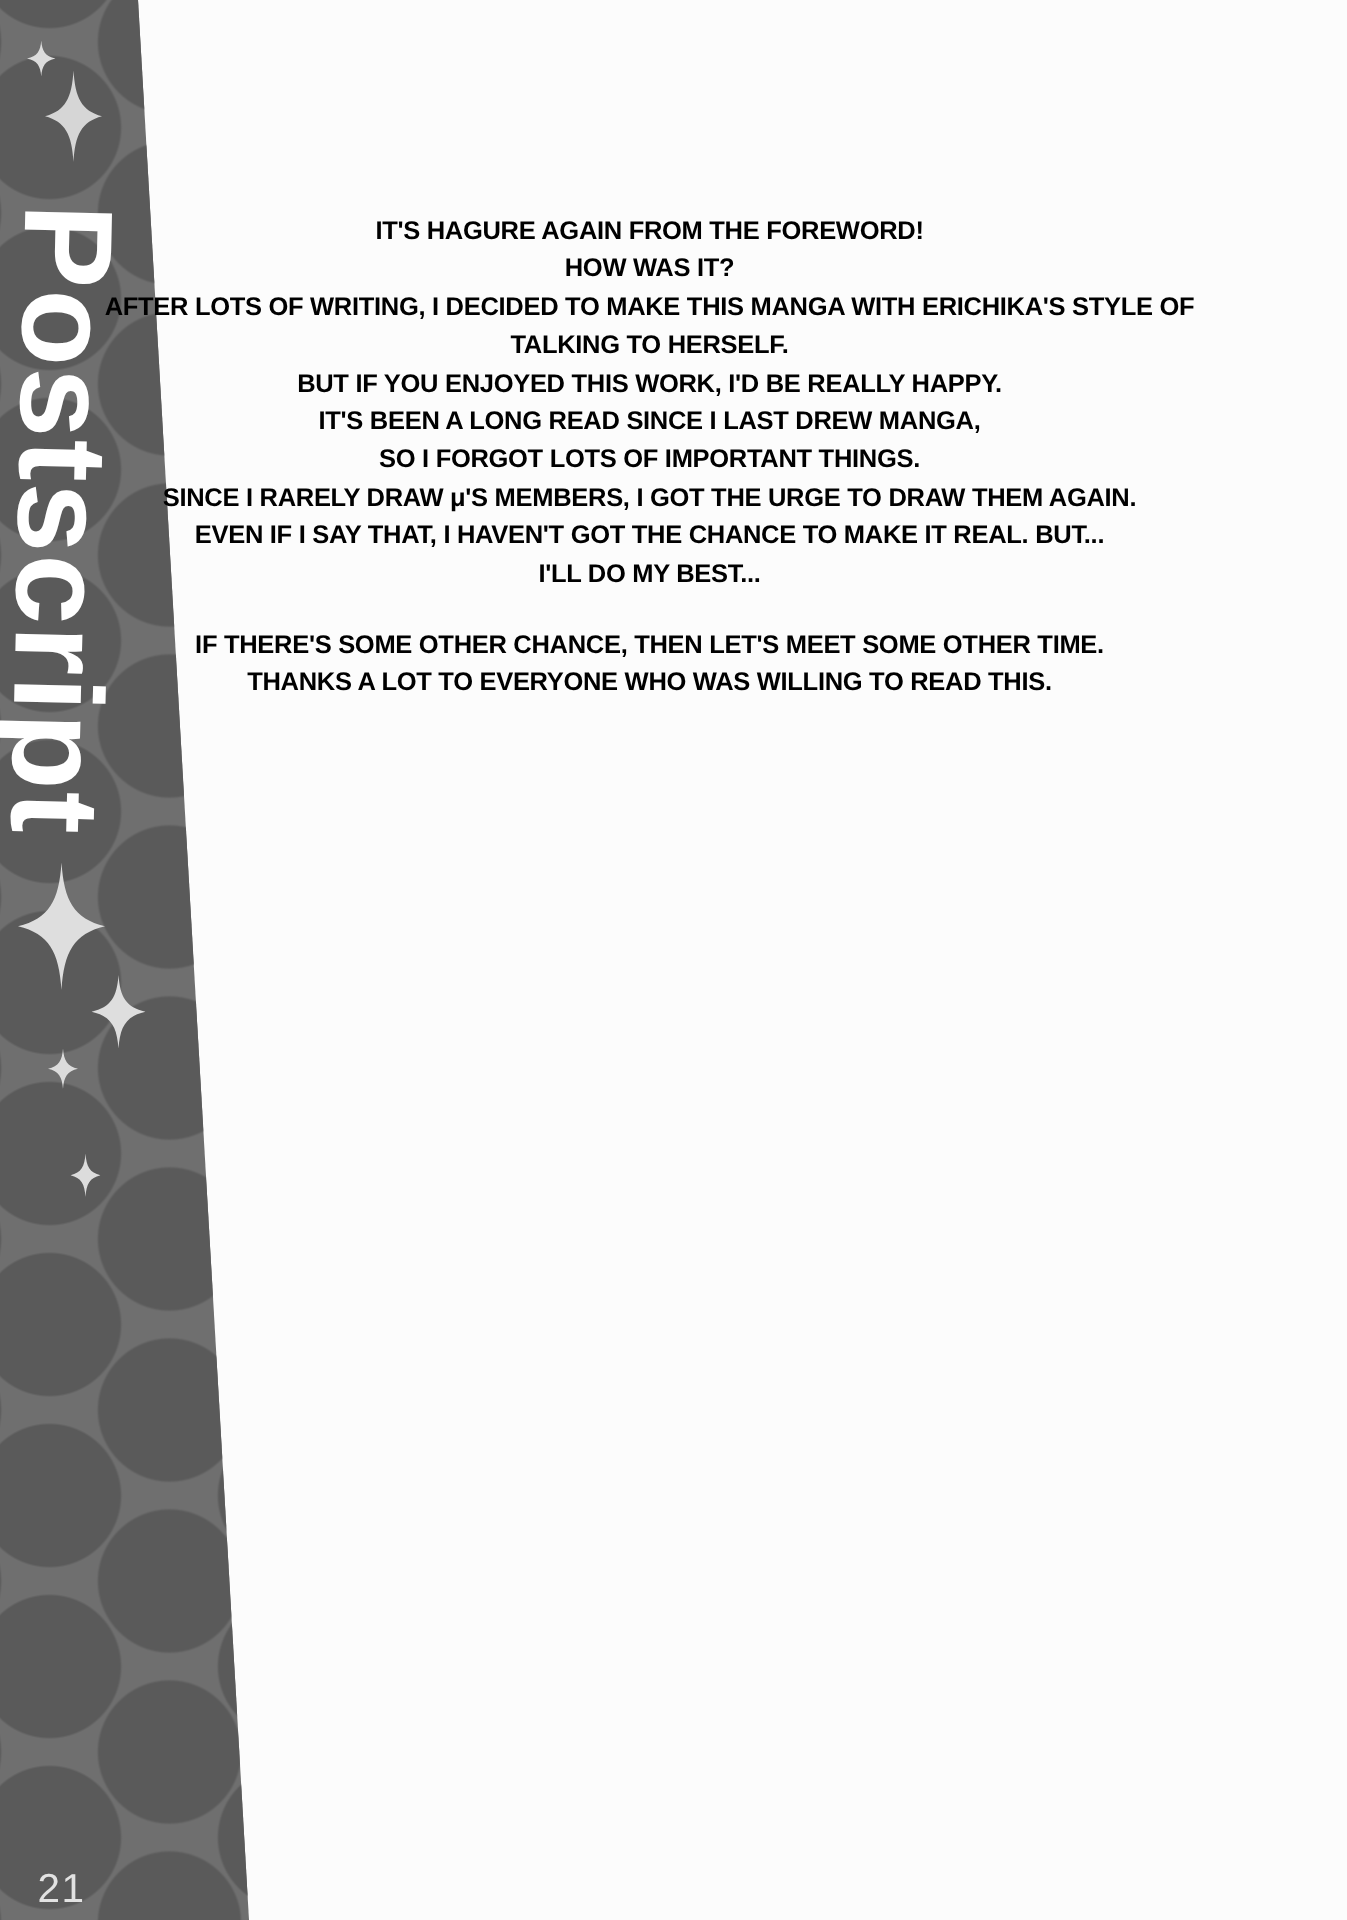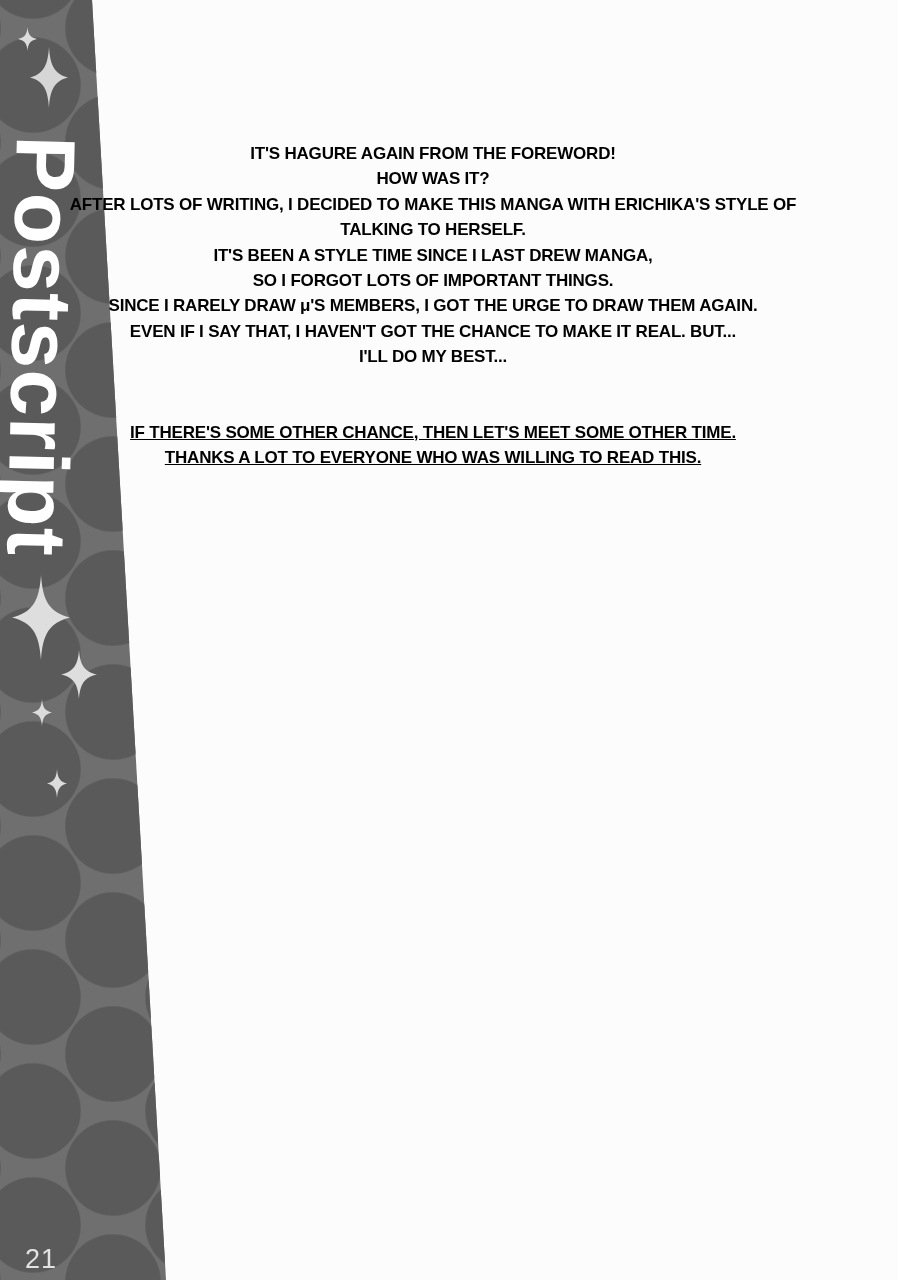"BUT IF YOU ENJOYED THIS" div.line { html: none -> <div>BUT IF YOU ENJOYED THIS WORK, I'D BE REALLY HAPPY.</div> }
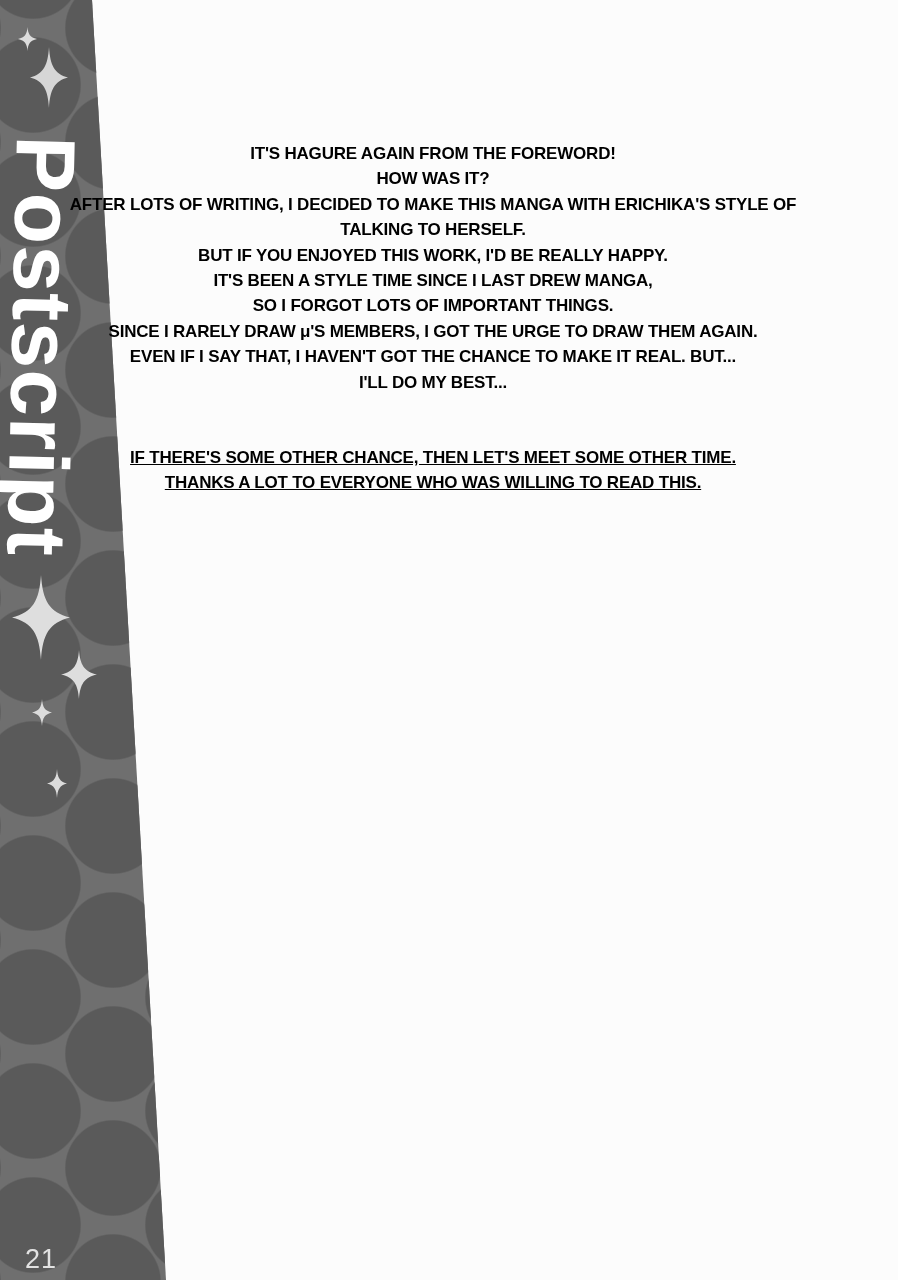"IT'S BEEN A STYLE TIME" div.line { text: STYLE TIME -> LONG READ }
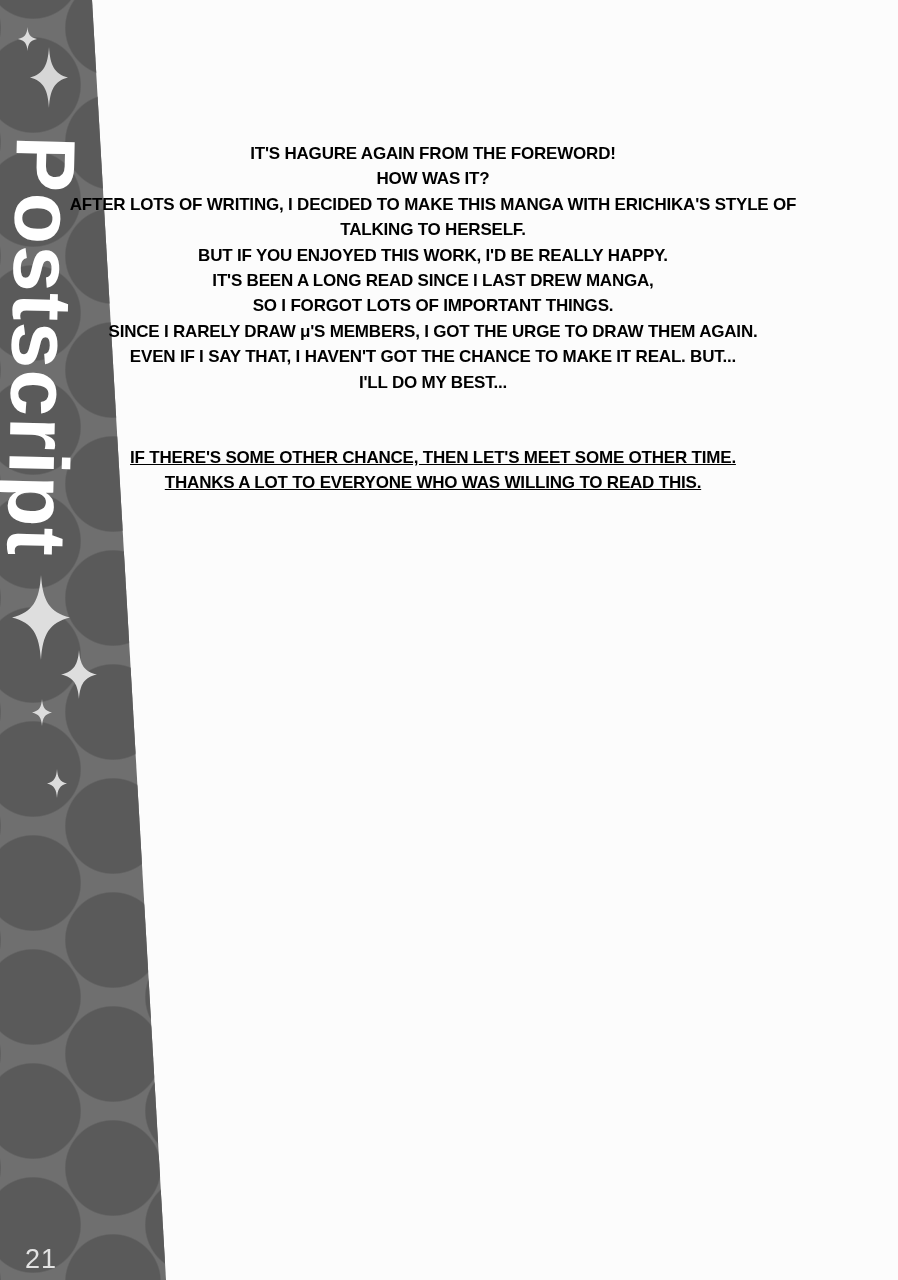"IF THERE'S SOME OTHER CHANCE," .para2 { margin-top: 50px -> 22px; text-decoration: underline -> none }
